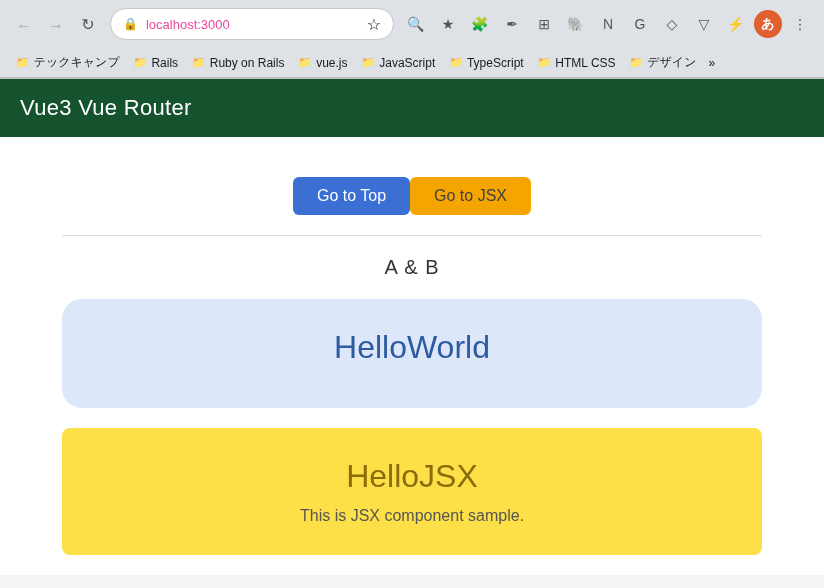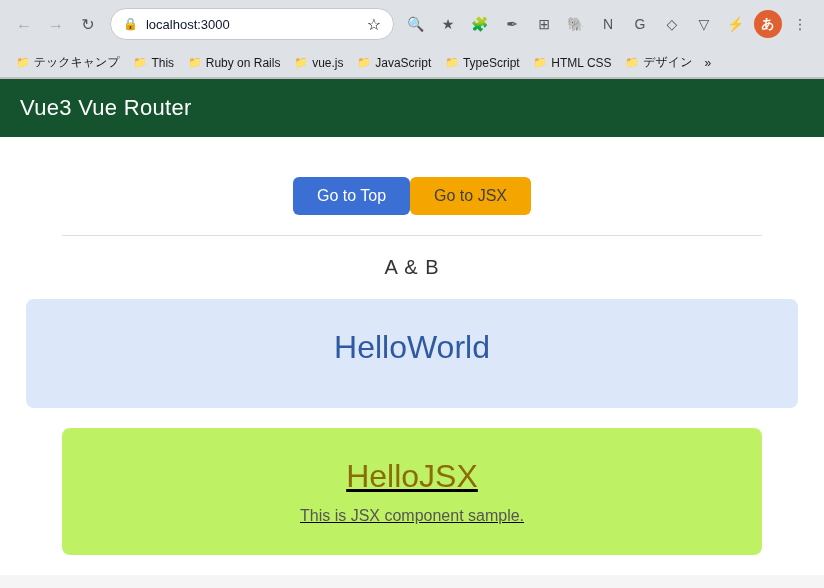"localhost:3000" .address-bar input { color: #0f172a -> #ec4899 }
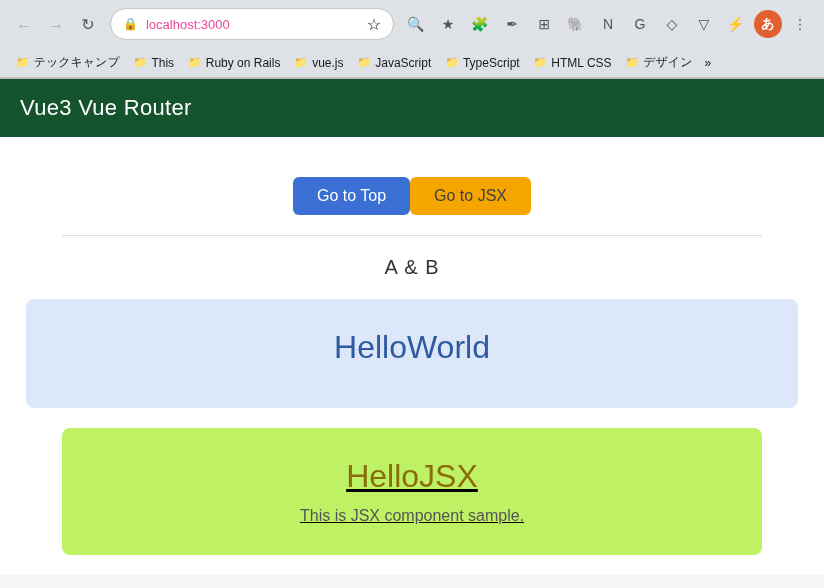"This" span { text: This -> Rails }
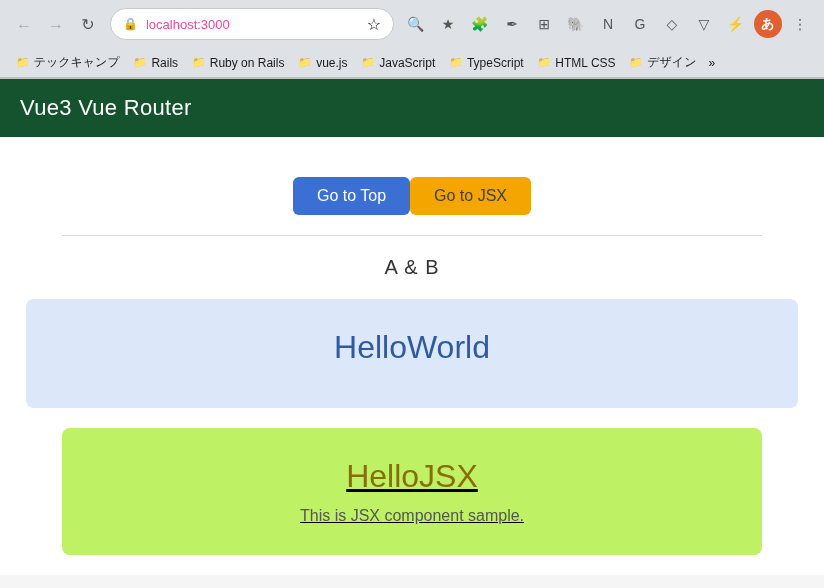"HelloWorld" .hello-world-card { border-radius: 8px -> 20px; width: 772px -> 700px }
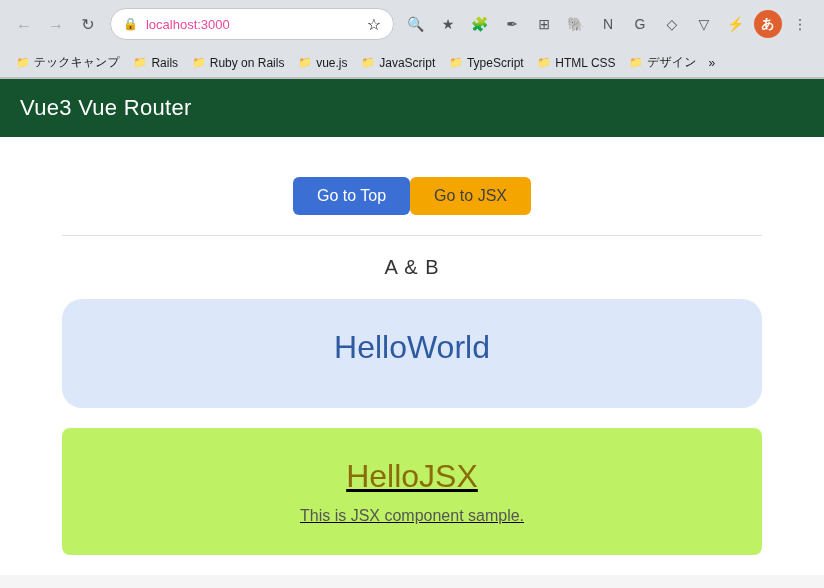"HelloJSX" .hello-jsx-card { background: #bef264 -> #fde047; text-decoration: underline -> none }
